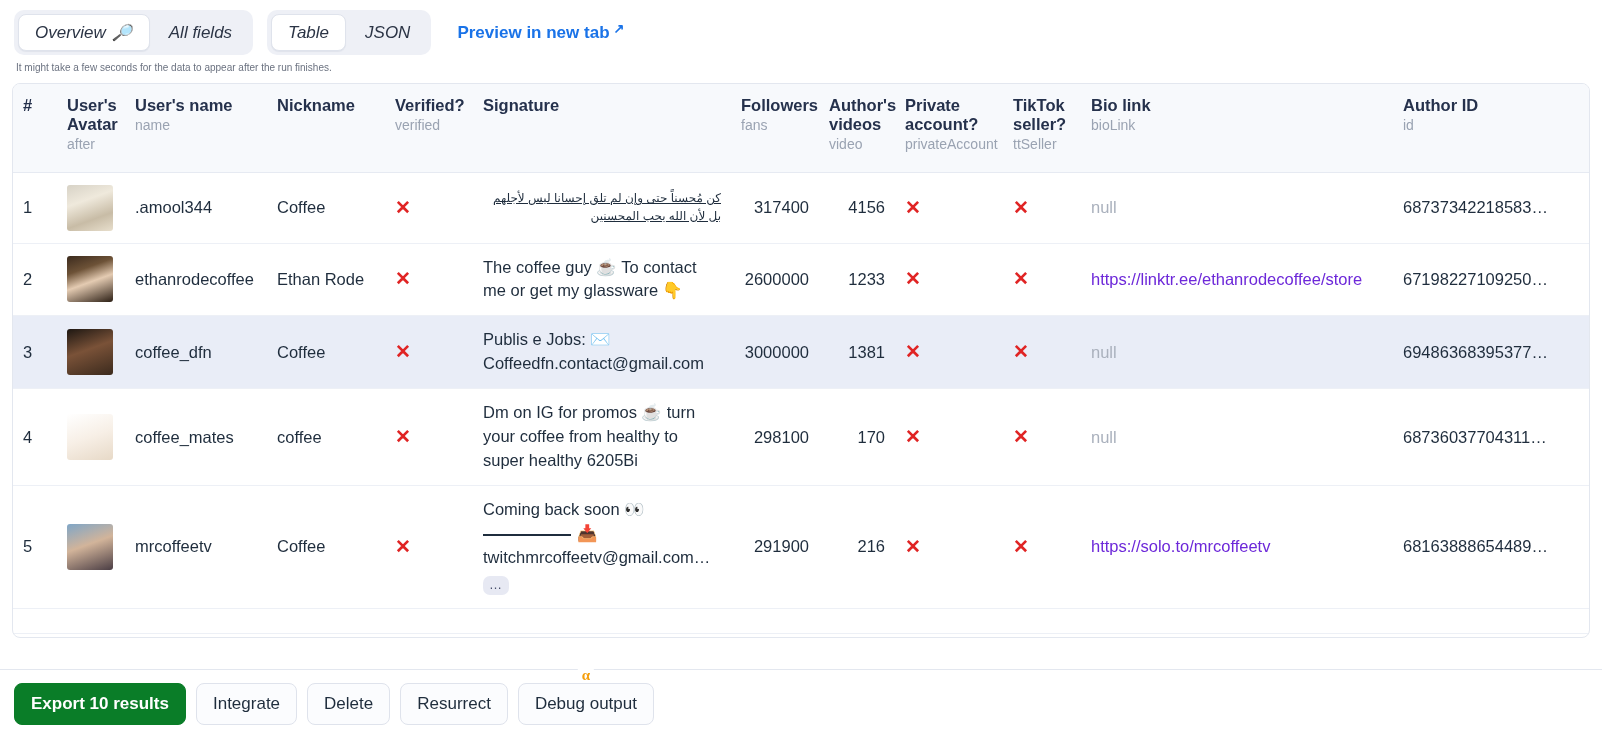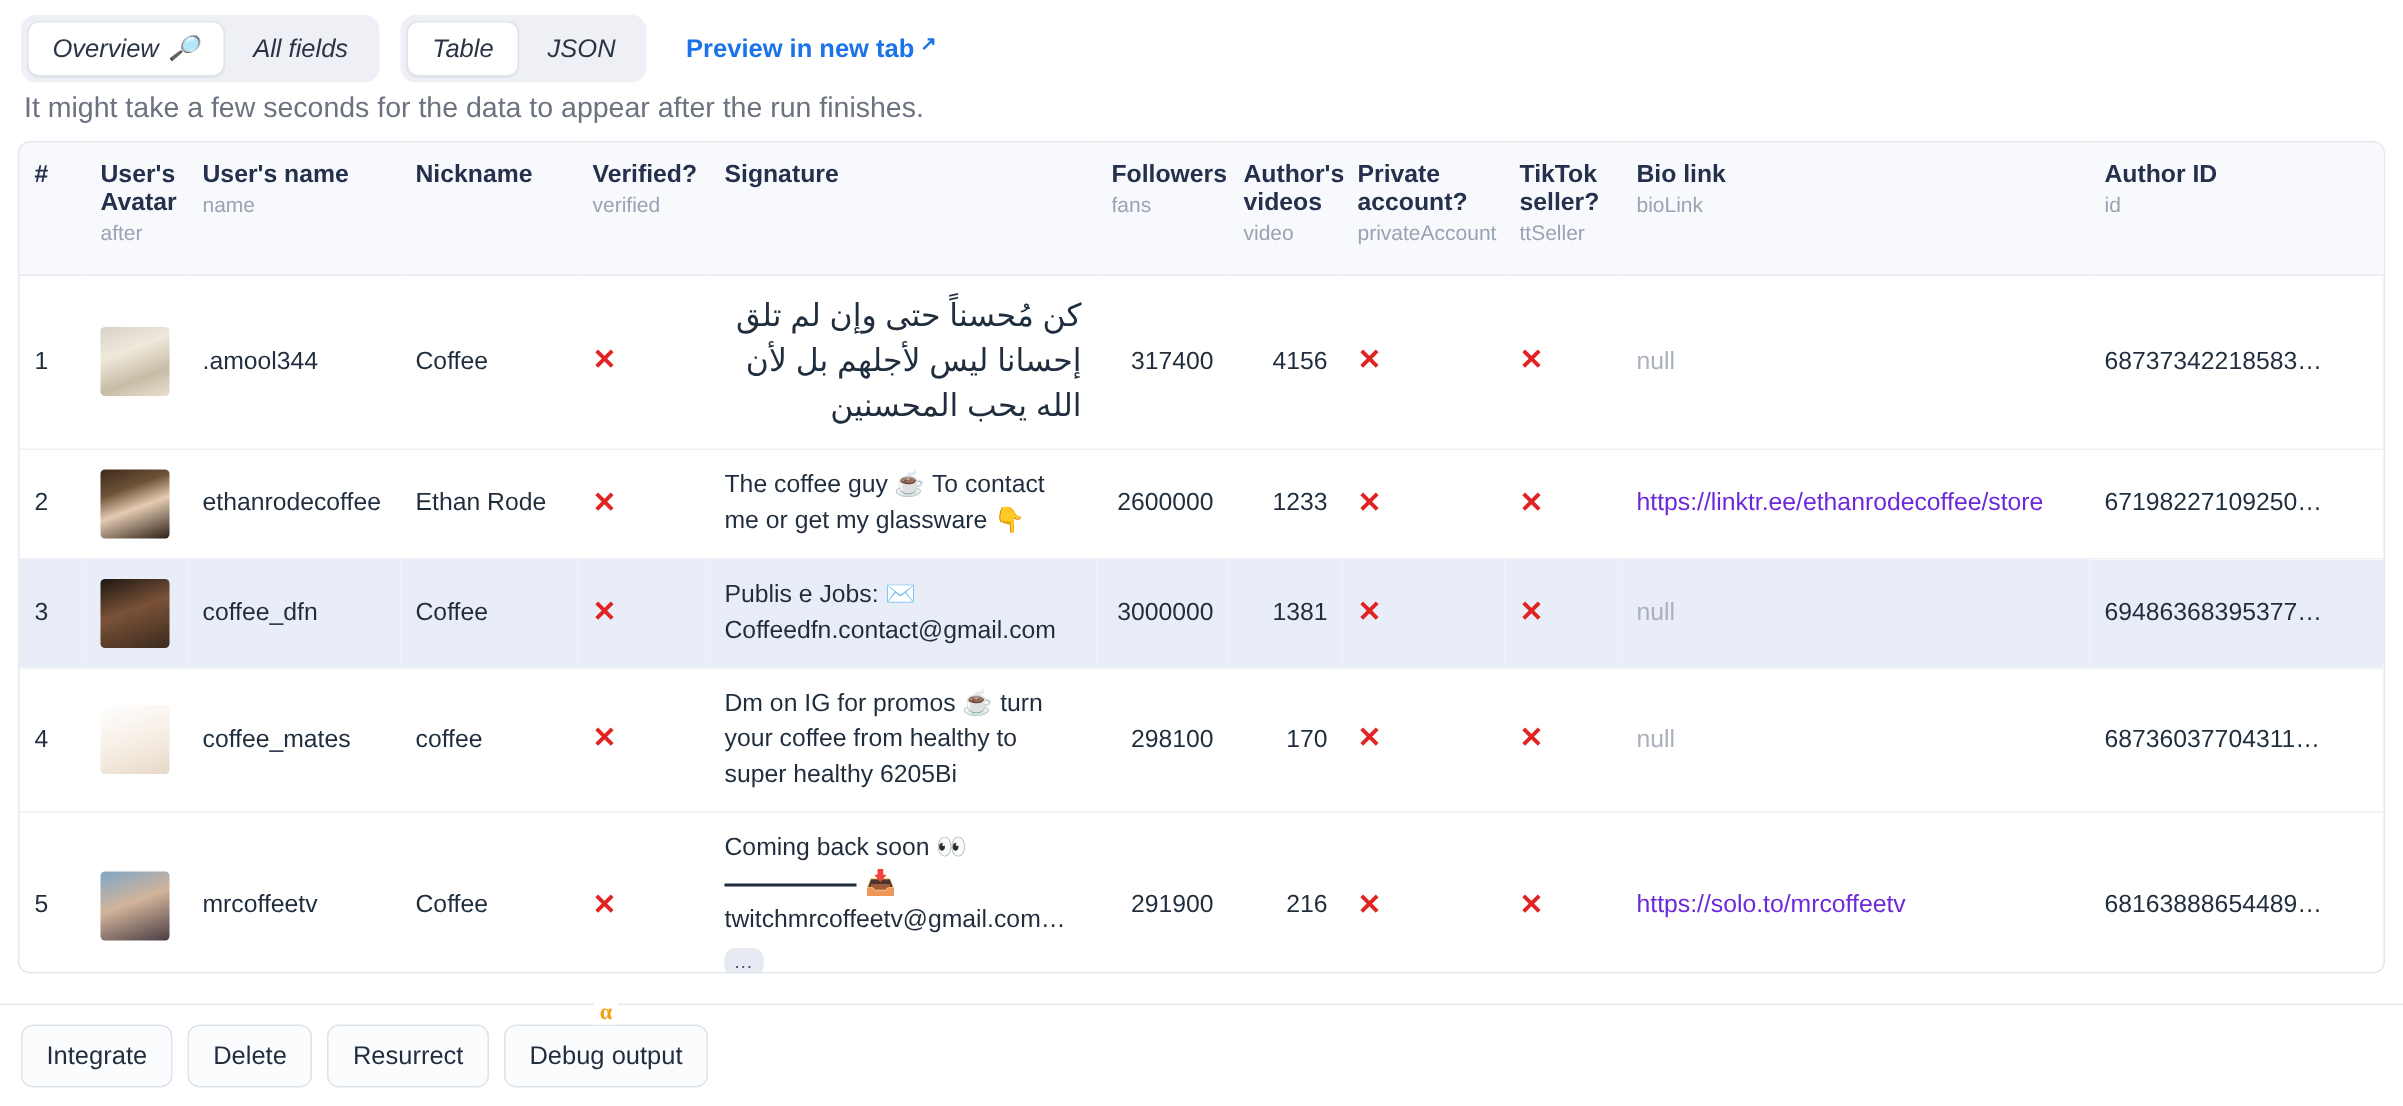"It might take a few" .hint { font-size: 19px -> 10px }
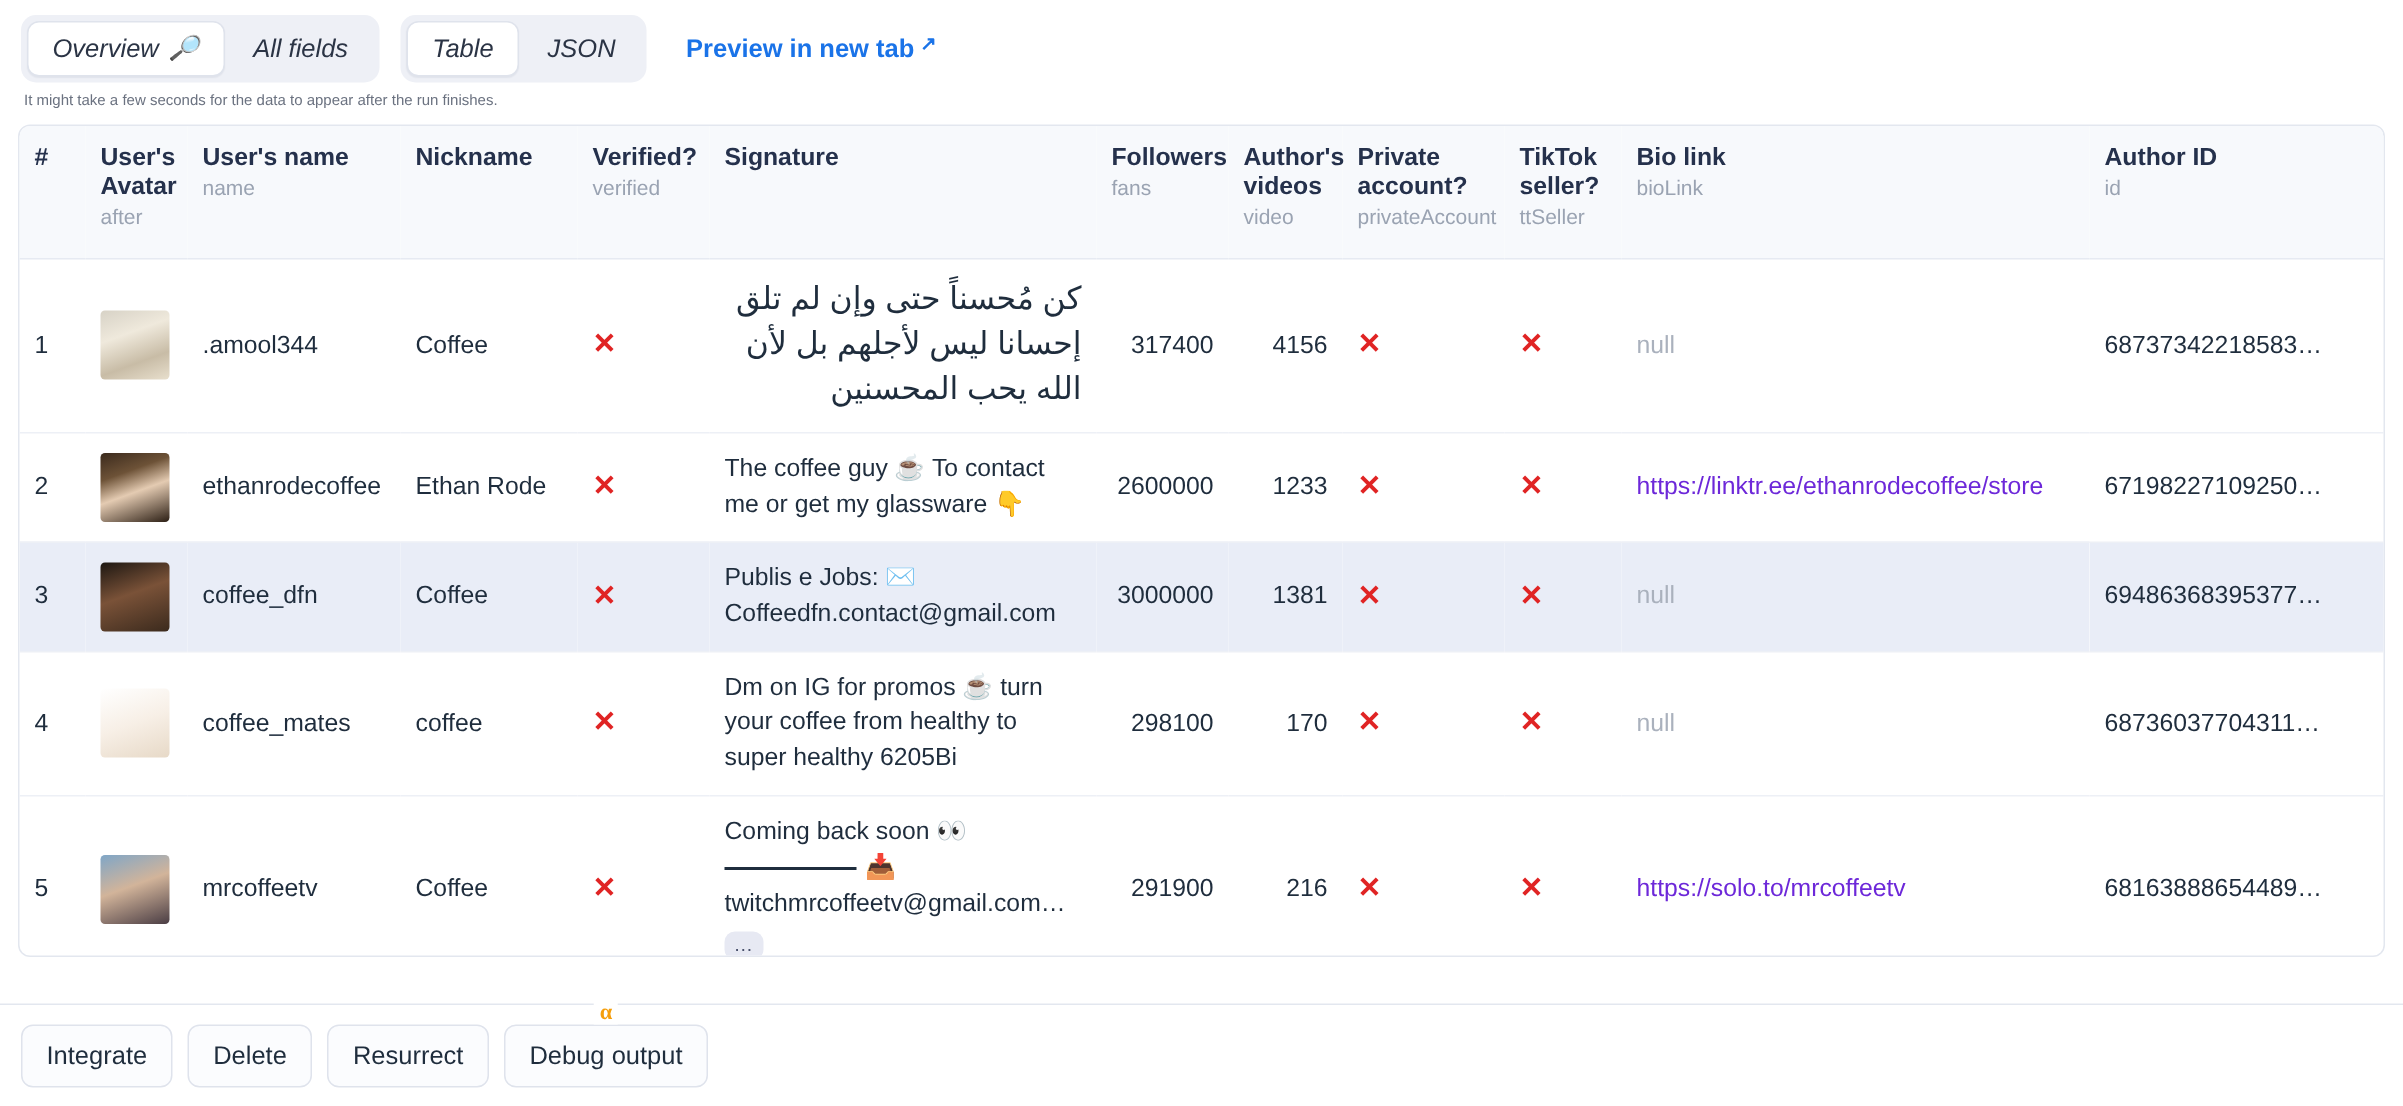"كن مُحسناً حتى وإن لم" td.sig.rtl { font-size: 21px -> 12px; text-decoration: none -> underline }
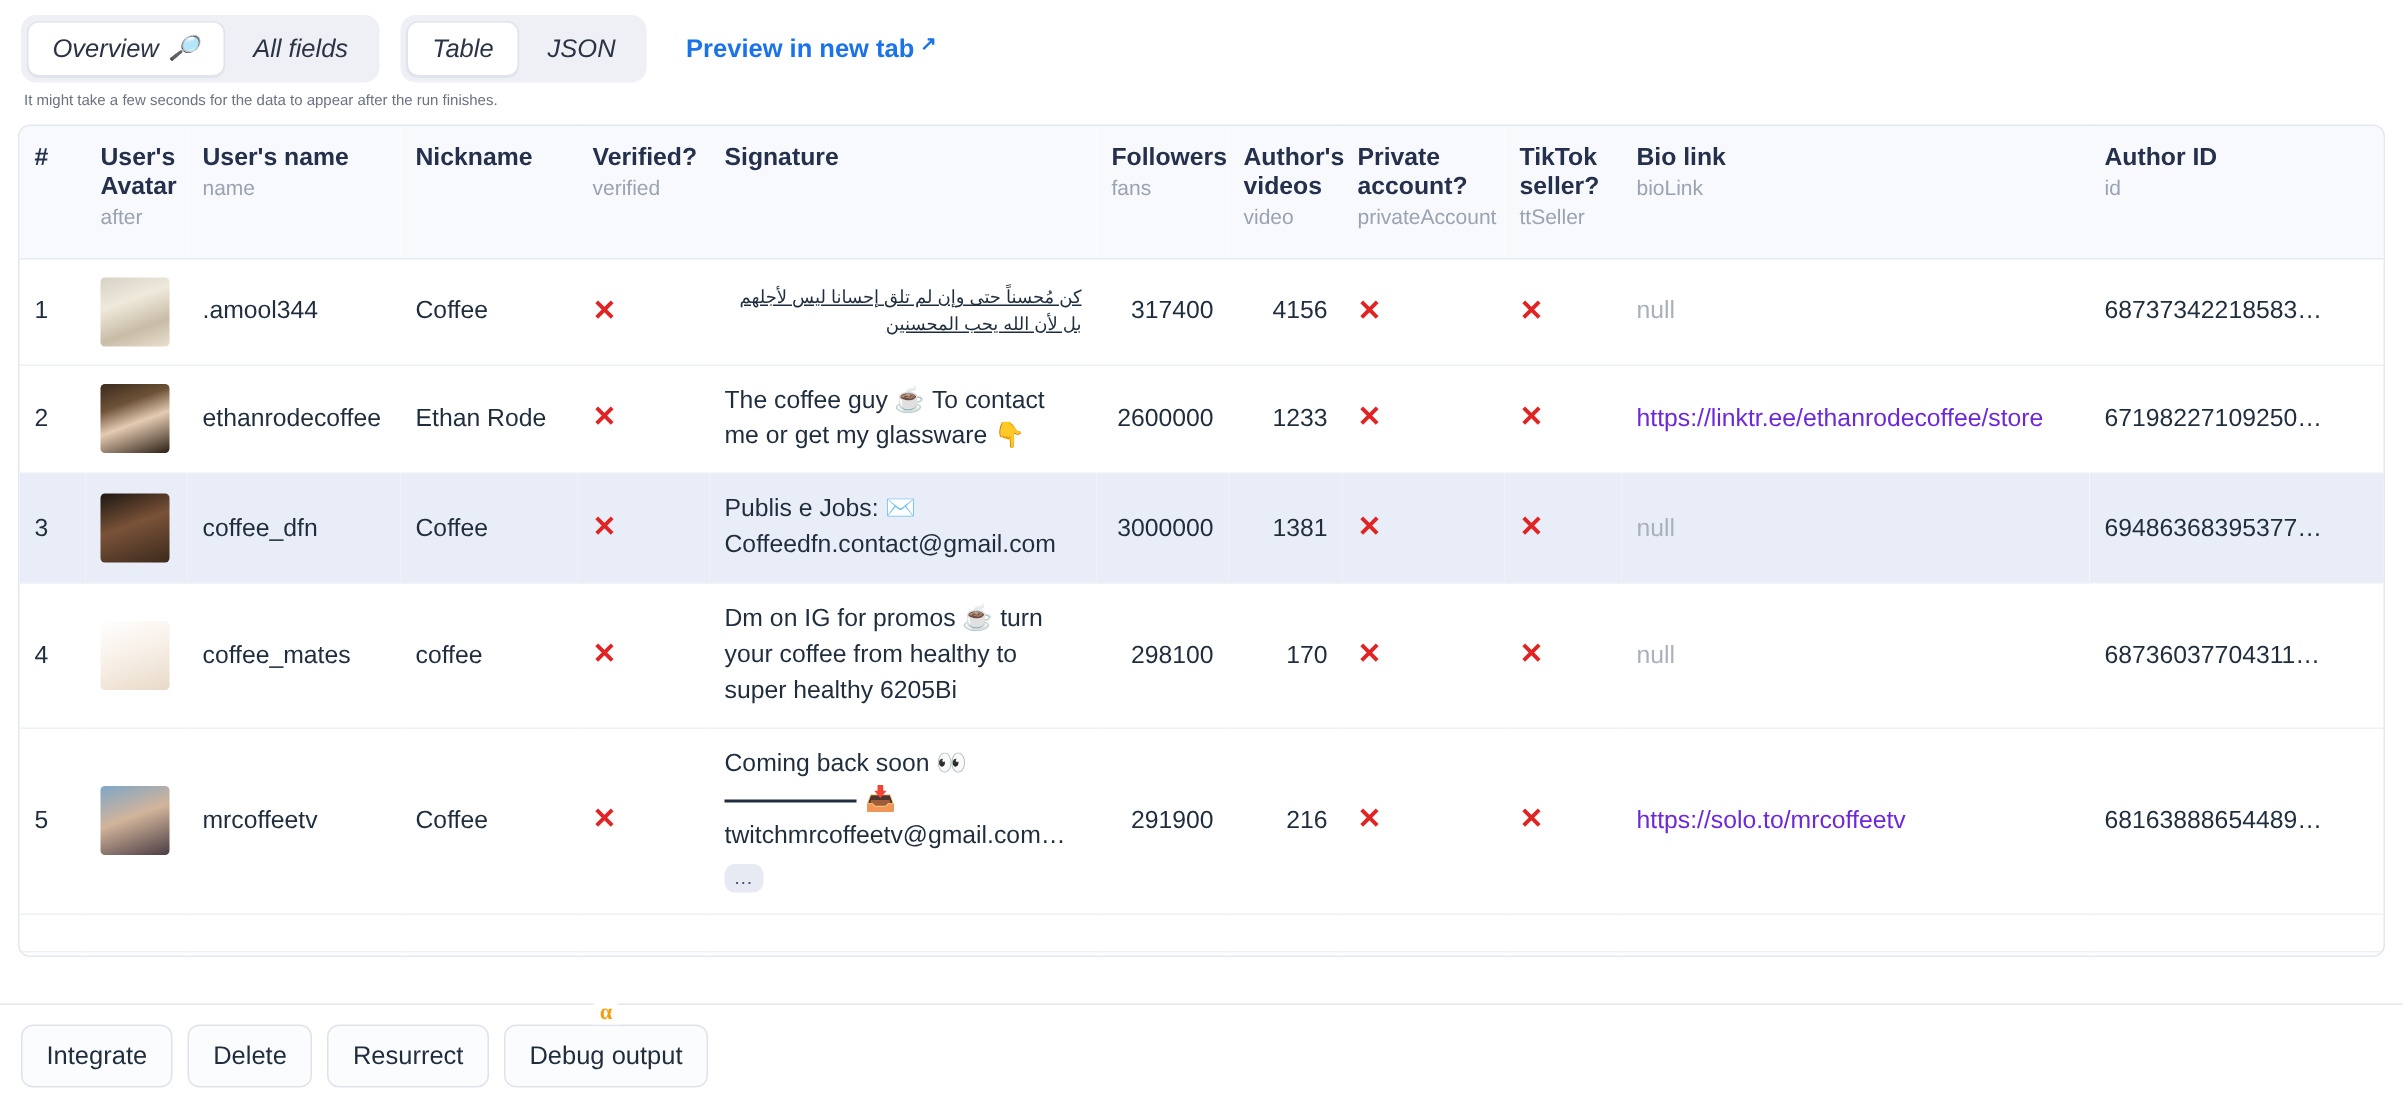"Export 10 results" button.btn { html: none -> <button>Export 10 results</button> }
